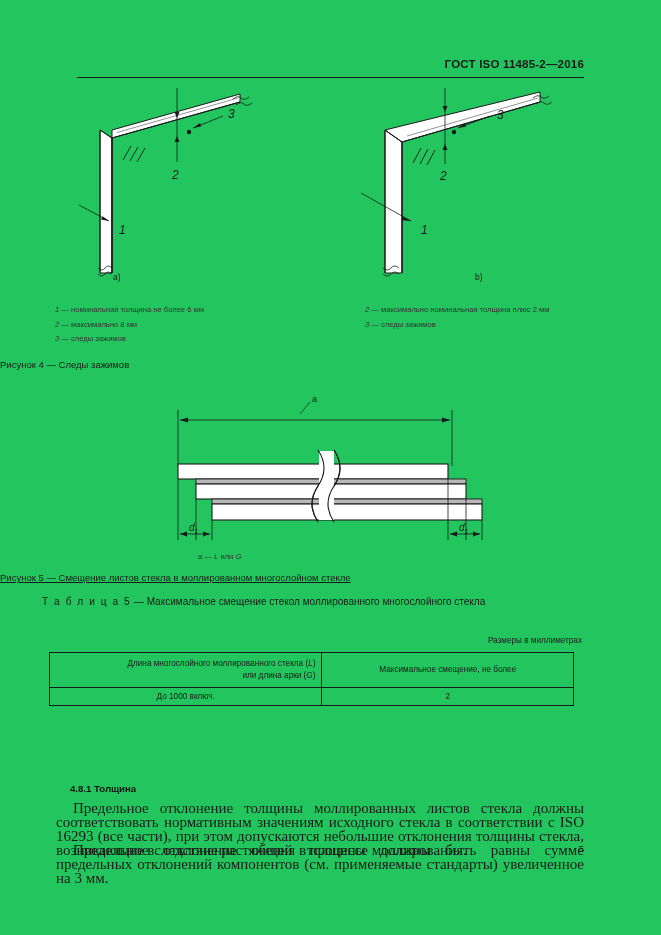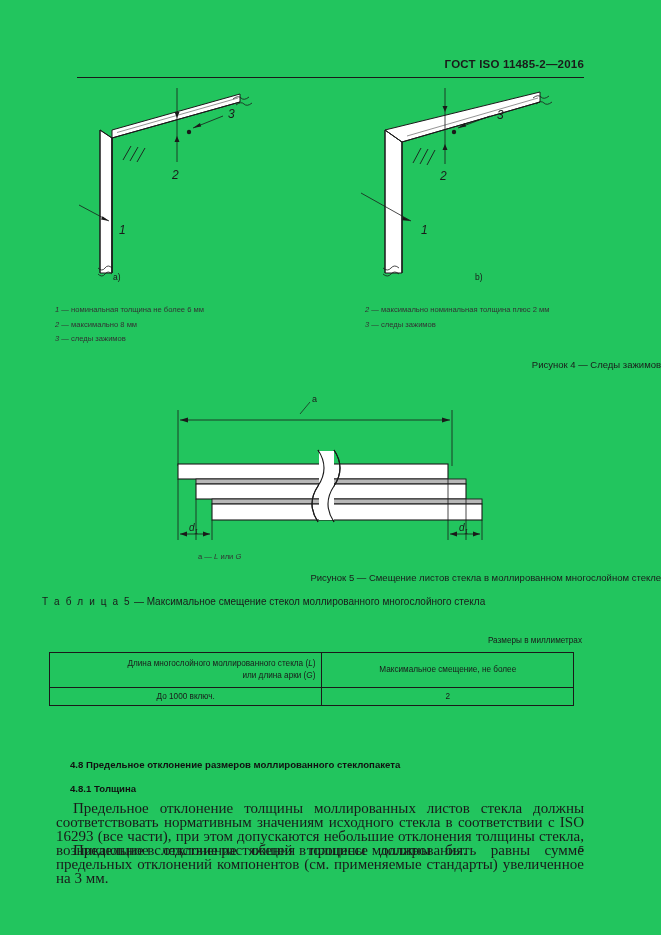"Рисунок 4 — Следы зажимов" .fig-caption { text-align: right -> left }
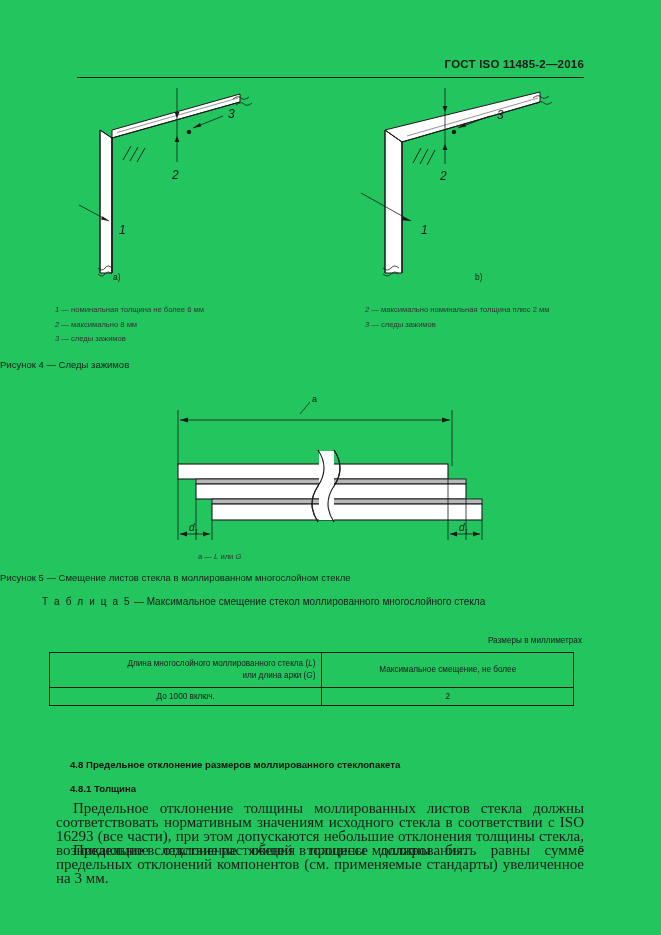"Рисунок 5 — Смещение листов" .cap5 { text-decoration: none -> underline }
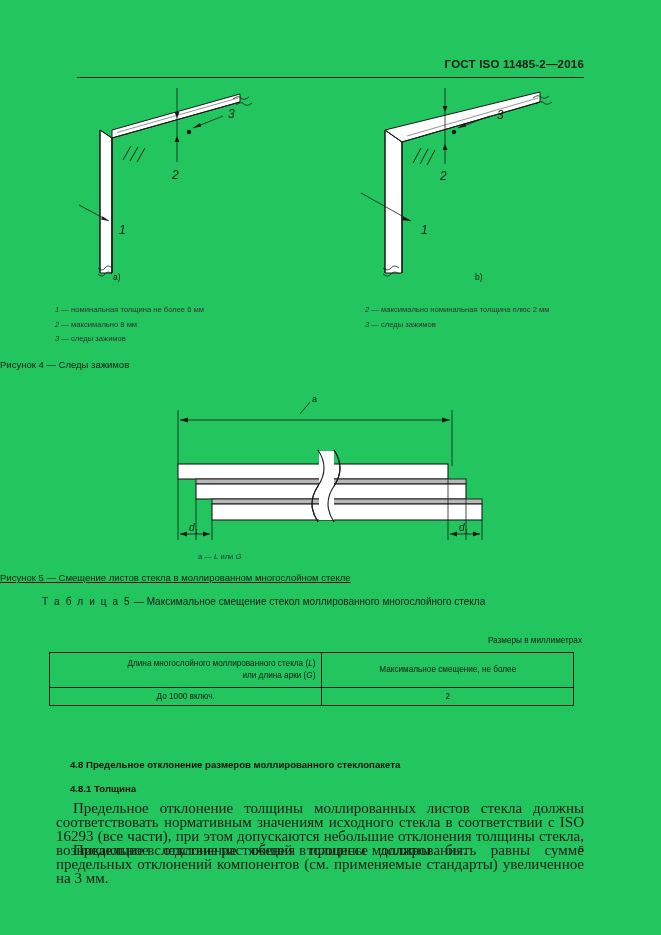"4.8 Предельное отклонение размеров" div.sec-head { html: <div>4.8 Предельное отклонение размеров моллированного стеклопакета</div> -> none }
